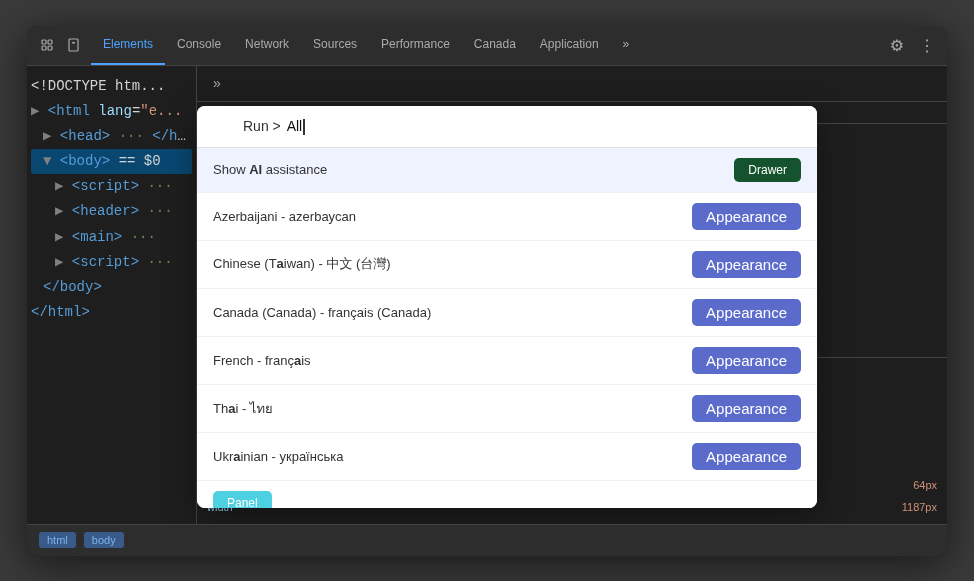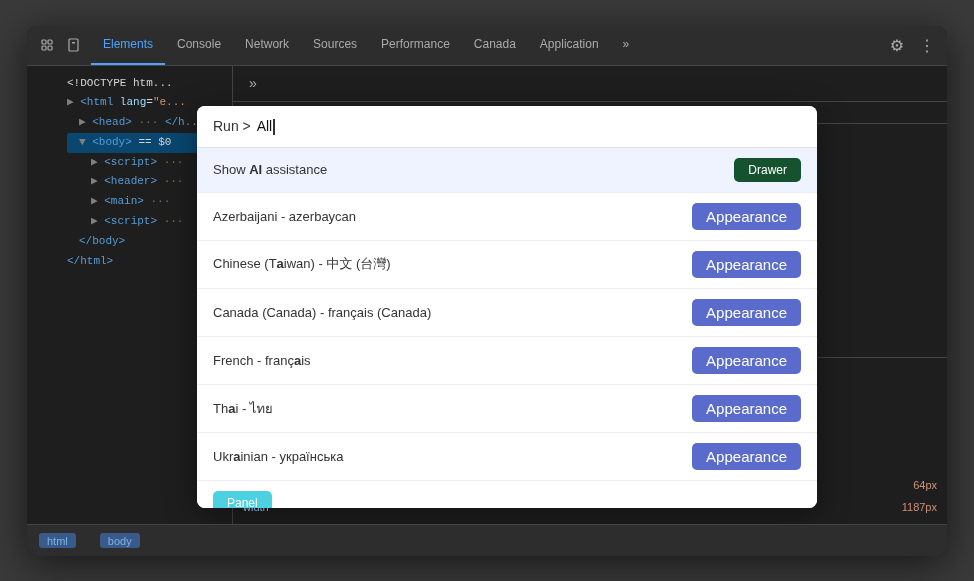"<!DOCTYPE htm..." .elements-panel { font-size: 11px -> 14px; margin-left: 36px -> none }
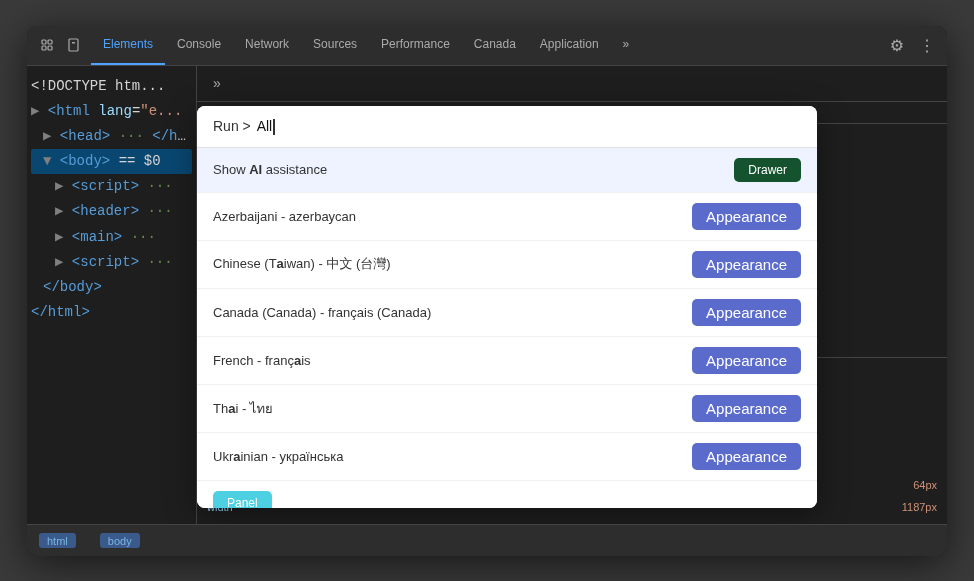"Run >" .run-label { margin-left: none -> 30px }
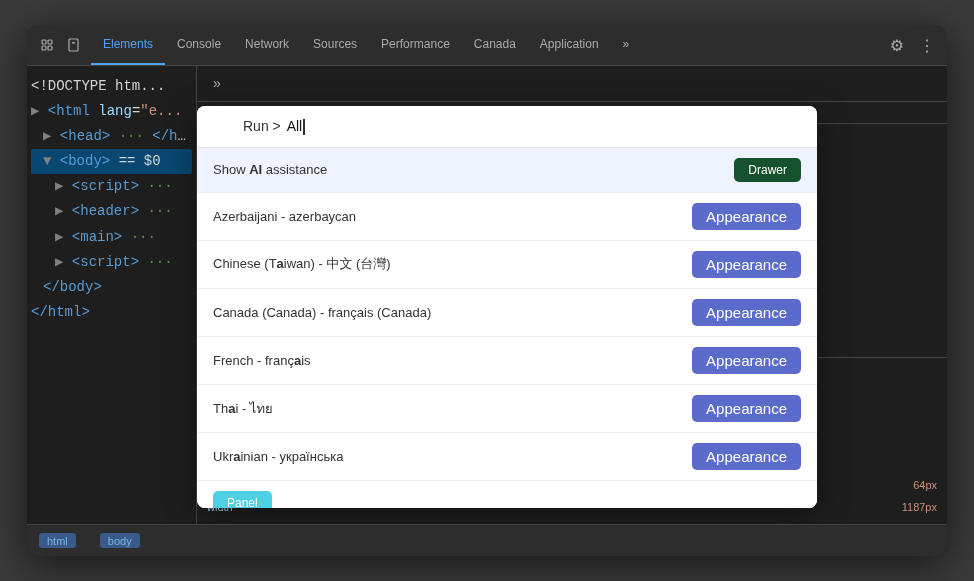"html" .bottom-bar { align-items: none -> center; gap: 24px -> 8px }
